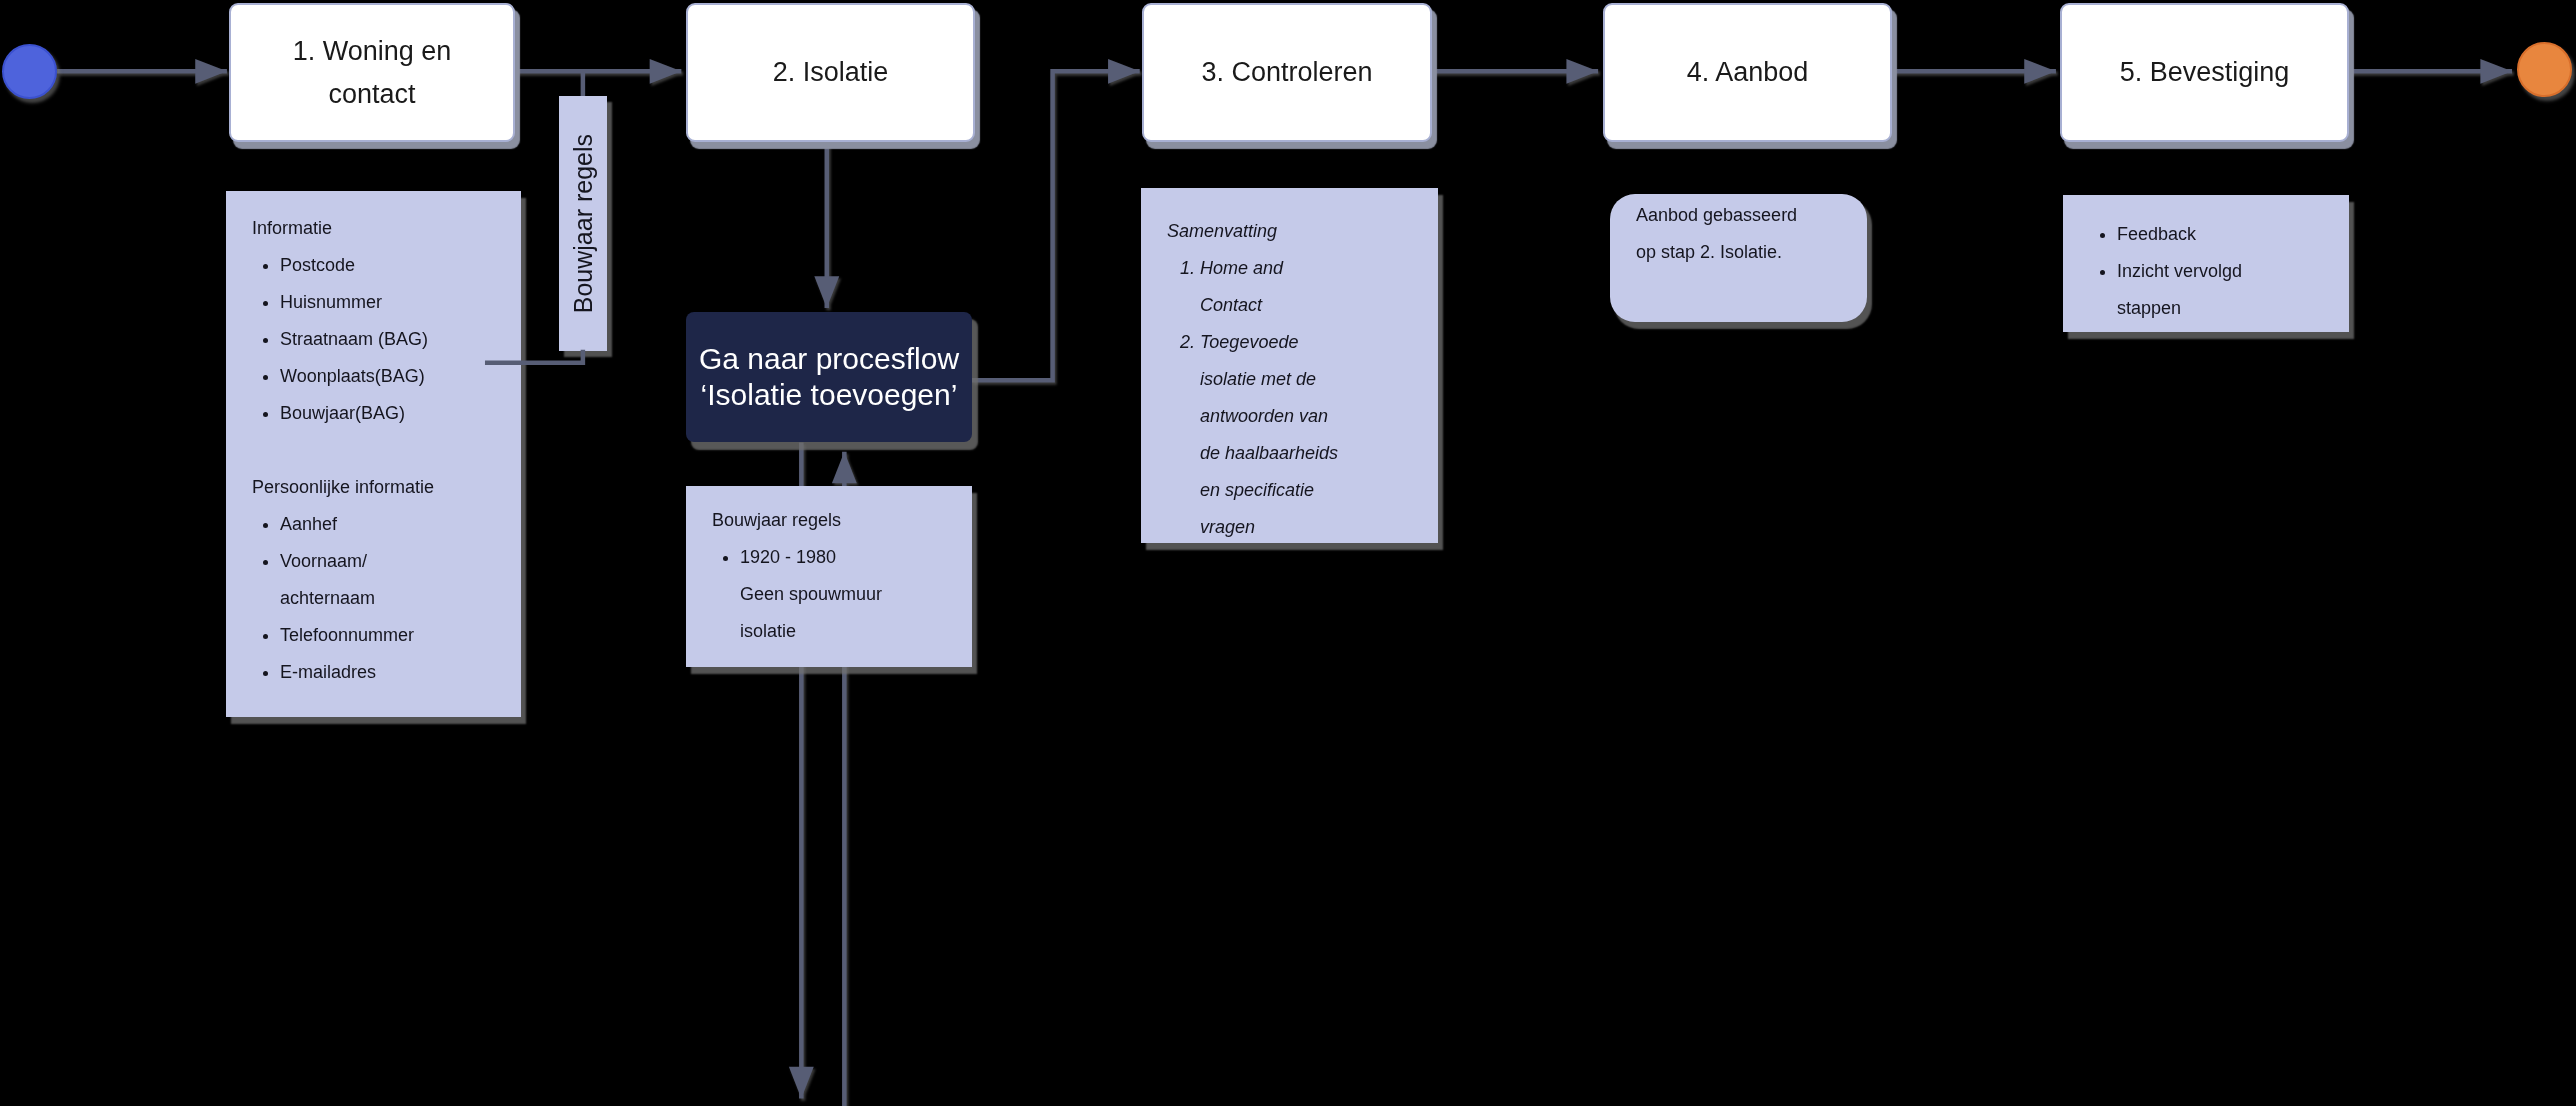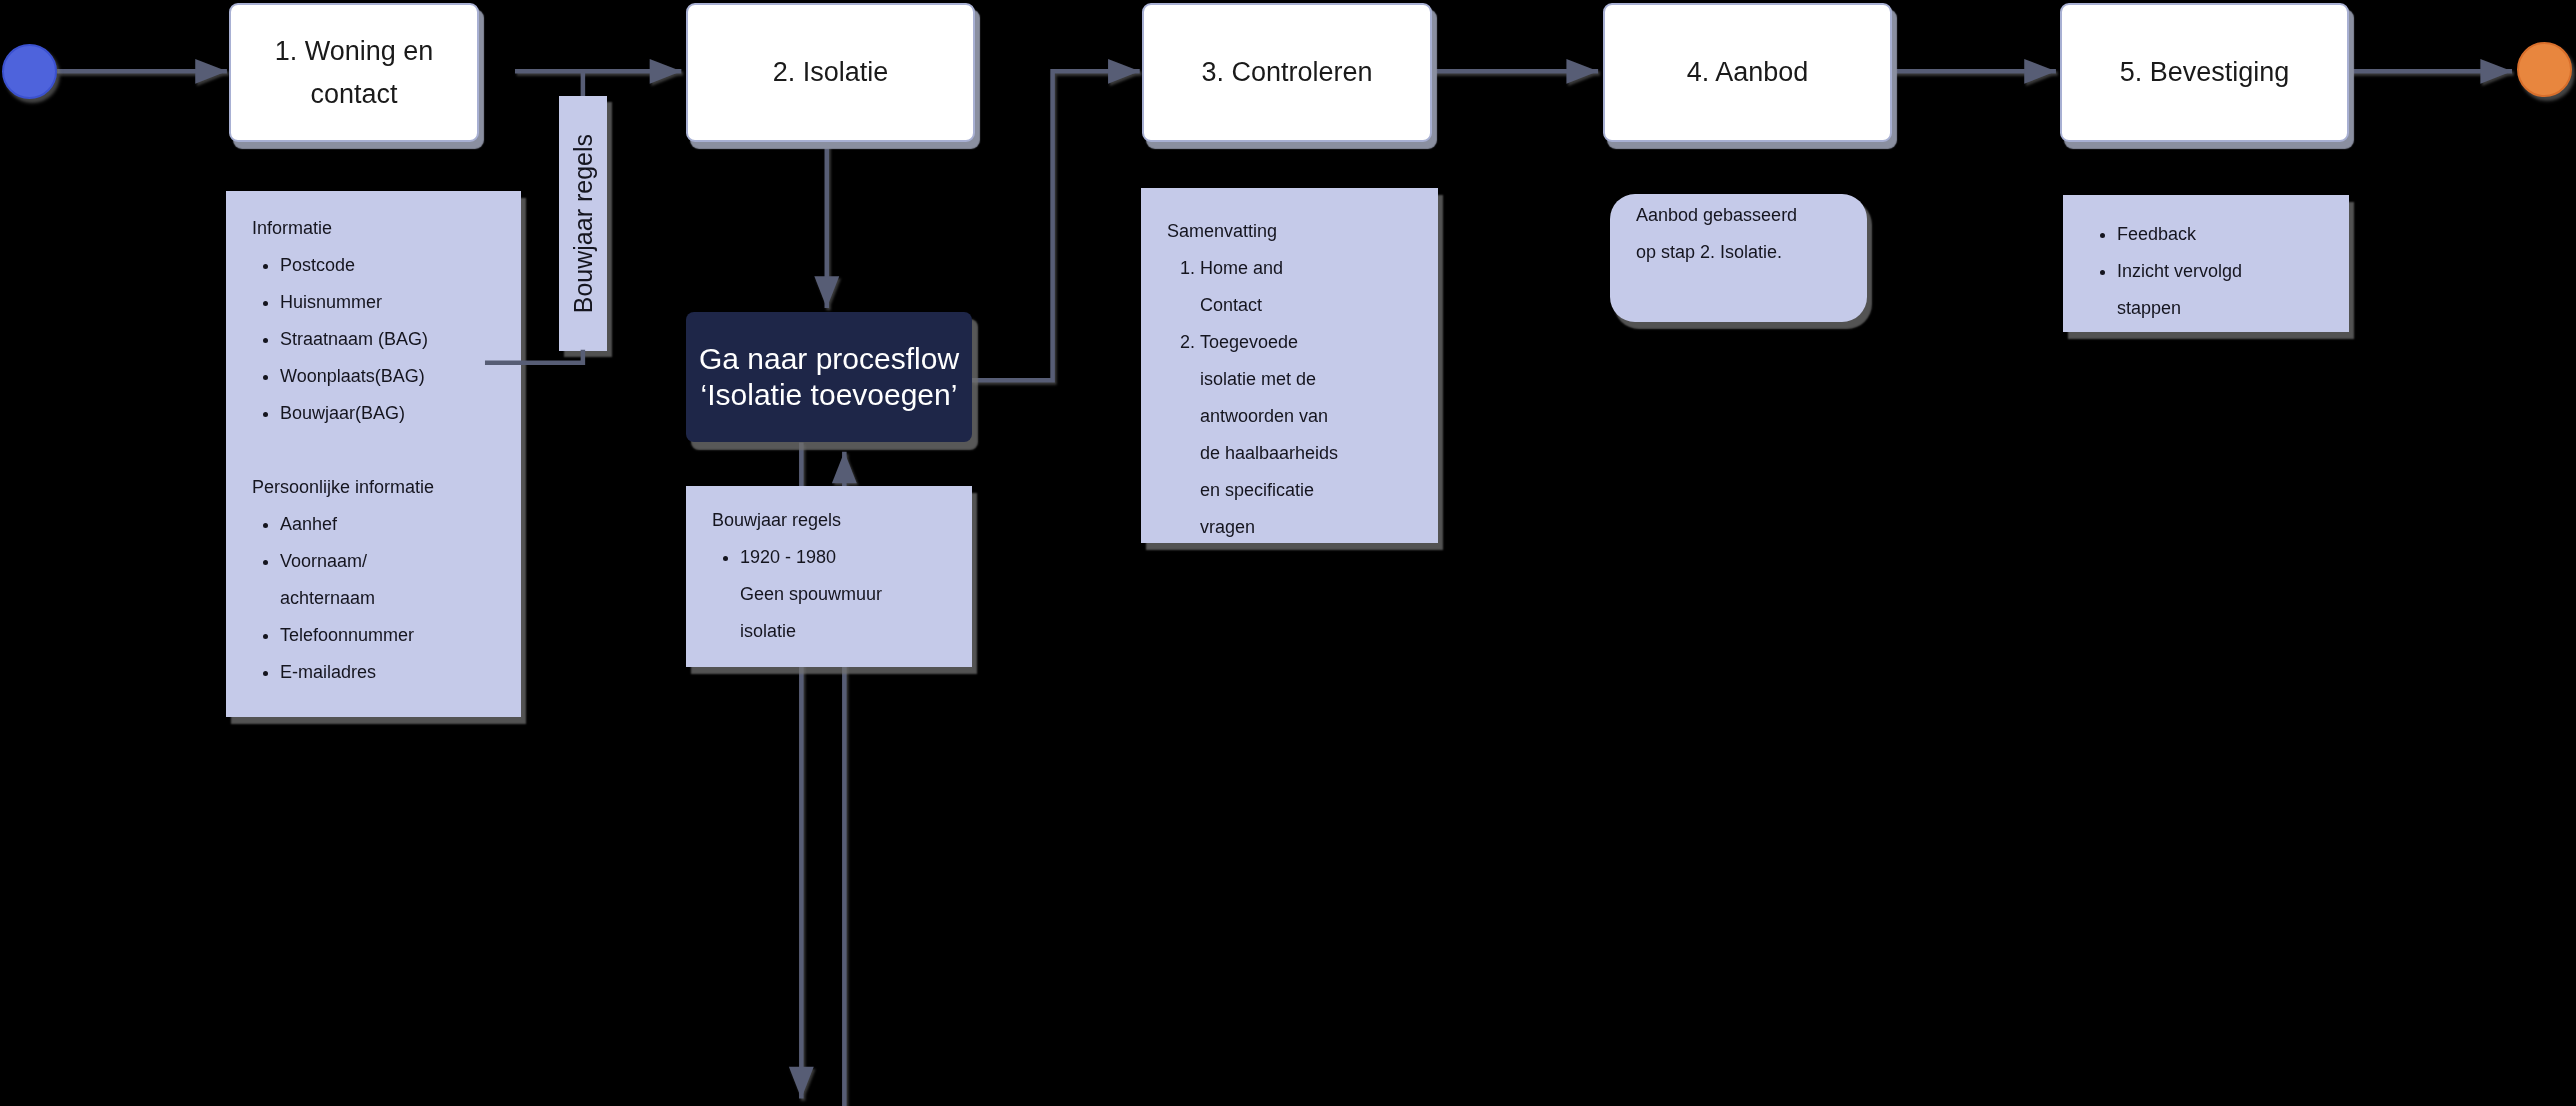"1. Woning en" .step.s1 { width: 250px -> 286px }
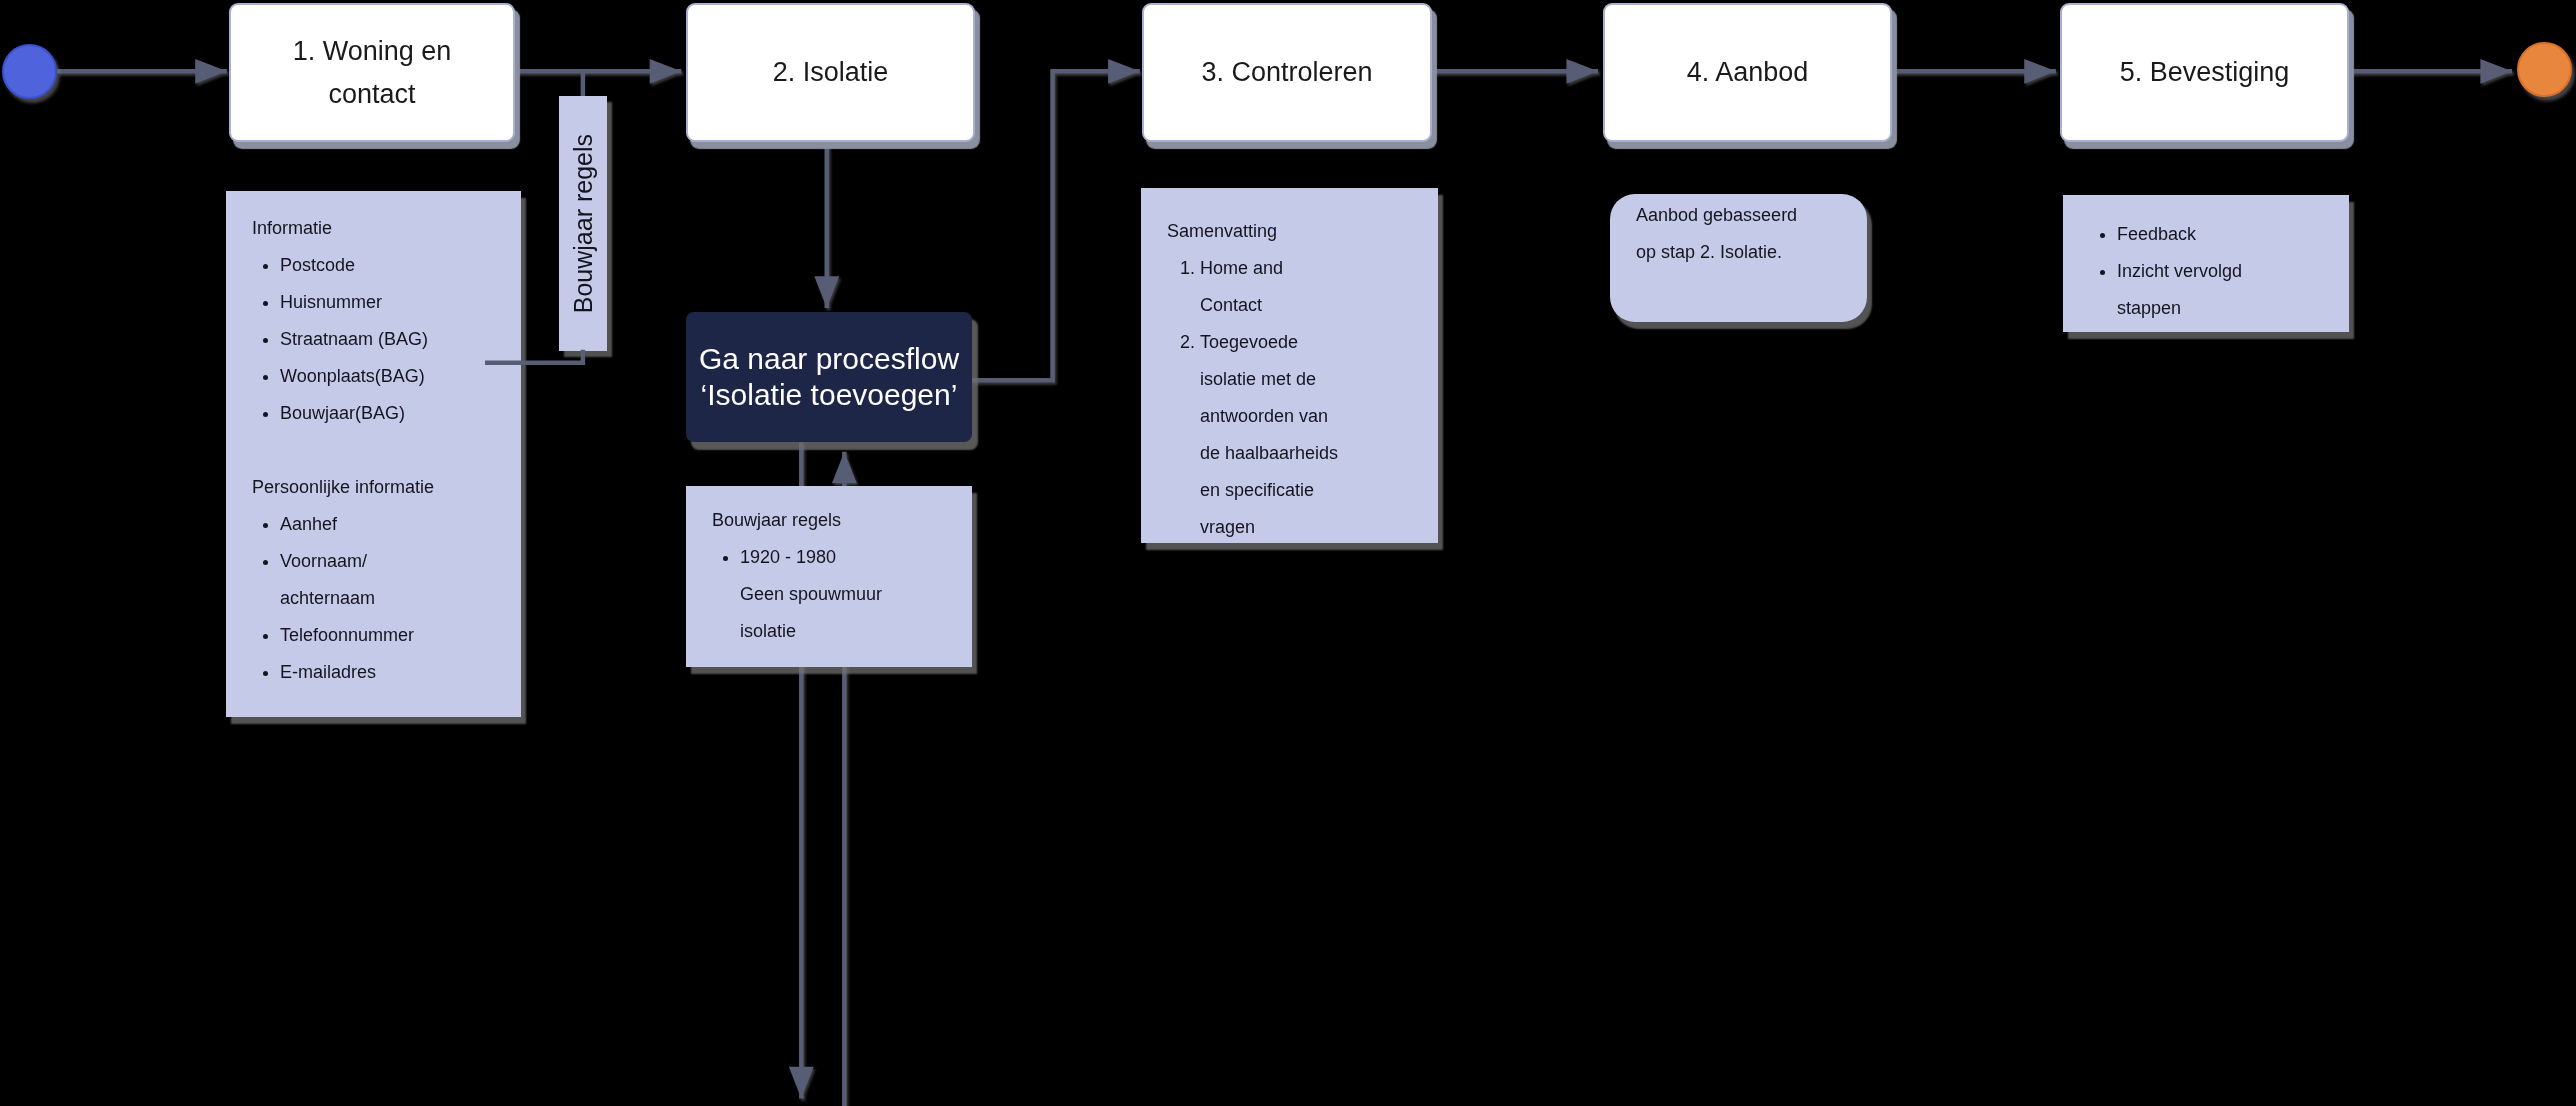"Samenvatting" .note.a3 { font-style: none -> italic }
